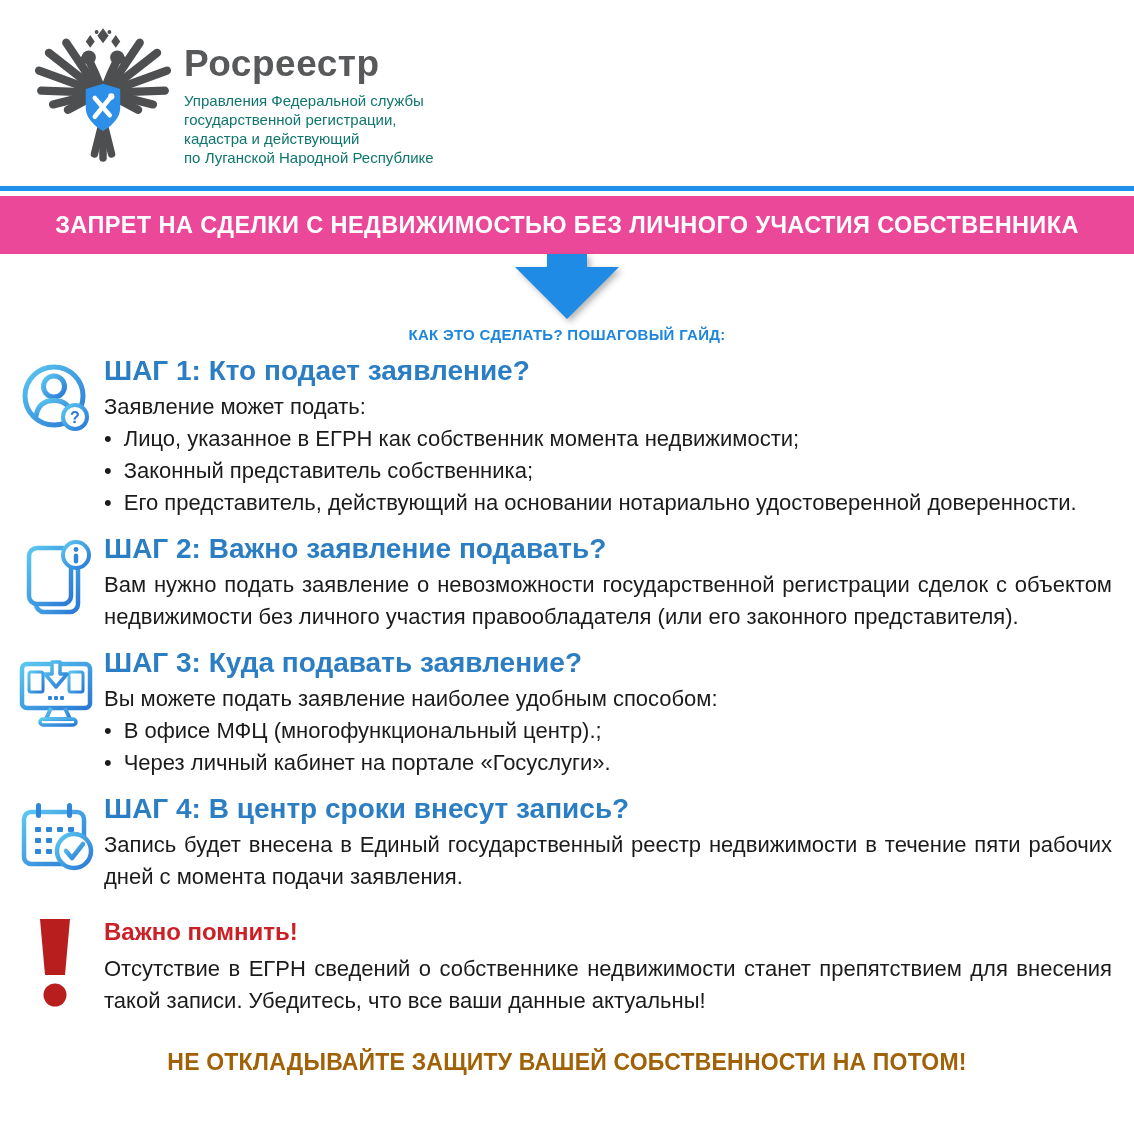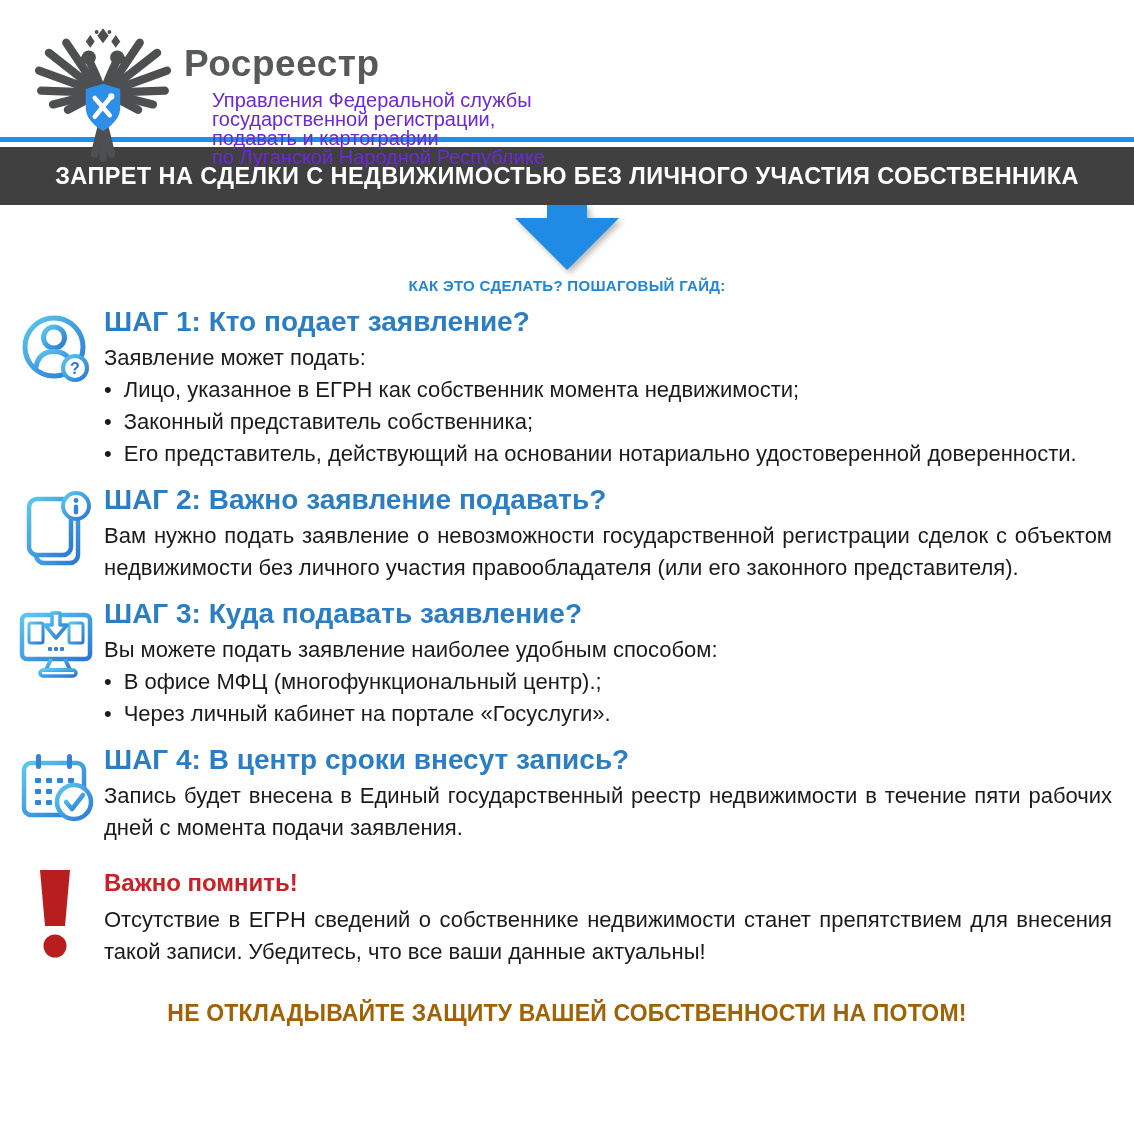"Росреестр" .header { height: 137px -> 186px }
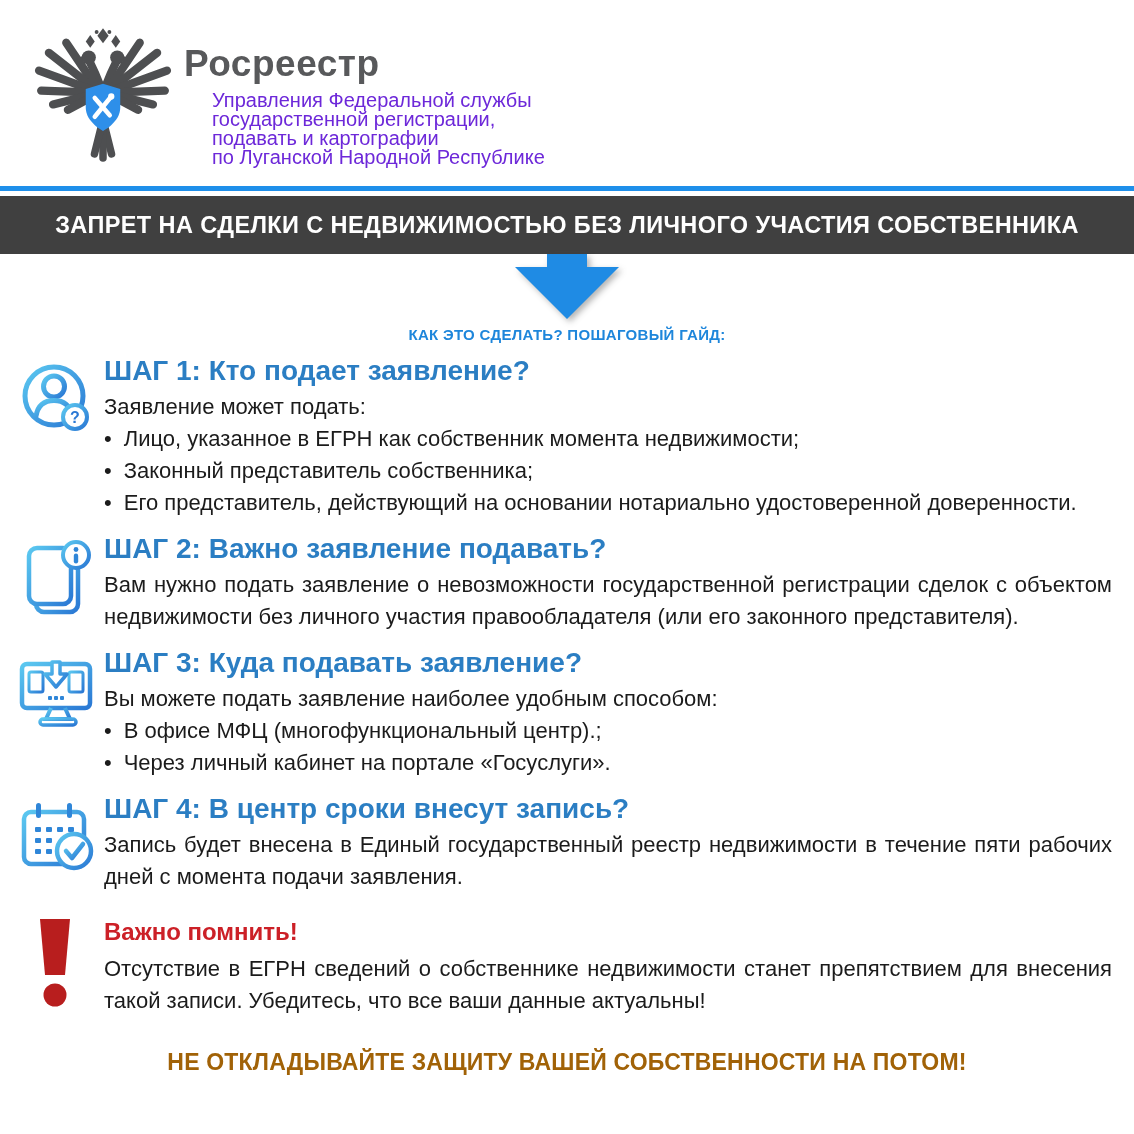"Управления Федеральной службы" .brand-sub { color: #6d28d9 -> #0f766e; font-size: 20px -> 15px; margin-left: 28px -> none }
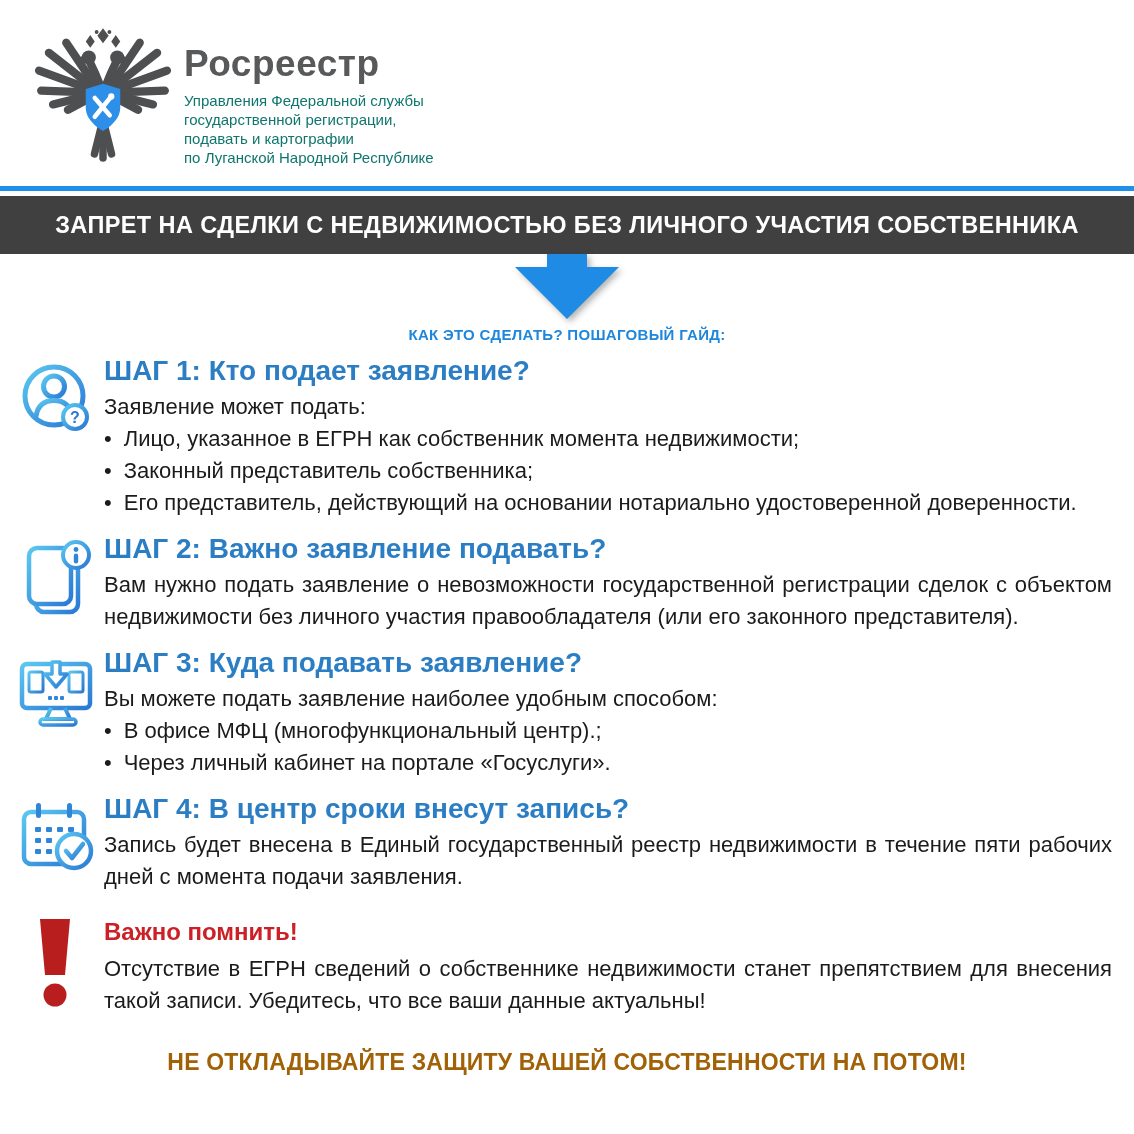"подавать и картографии" div { text: подавать и картографии -> кадастра и действующий }
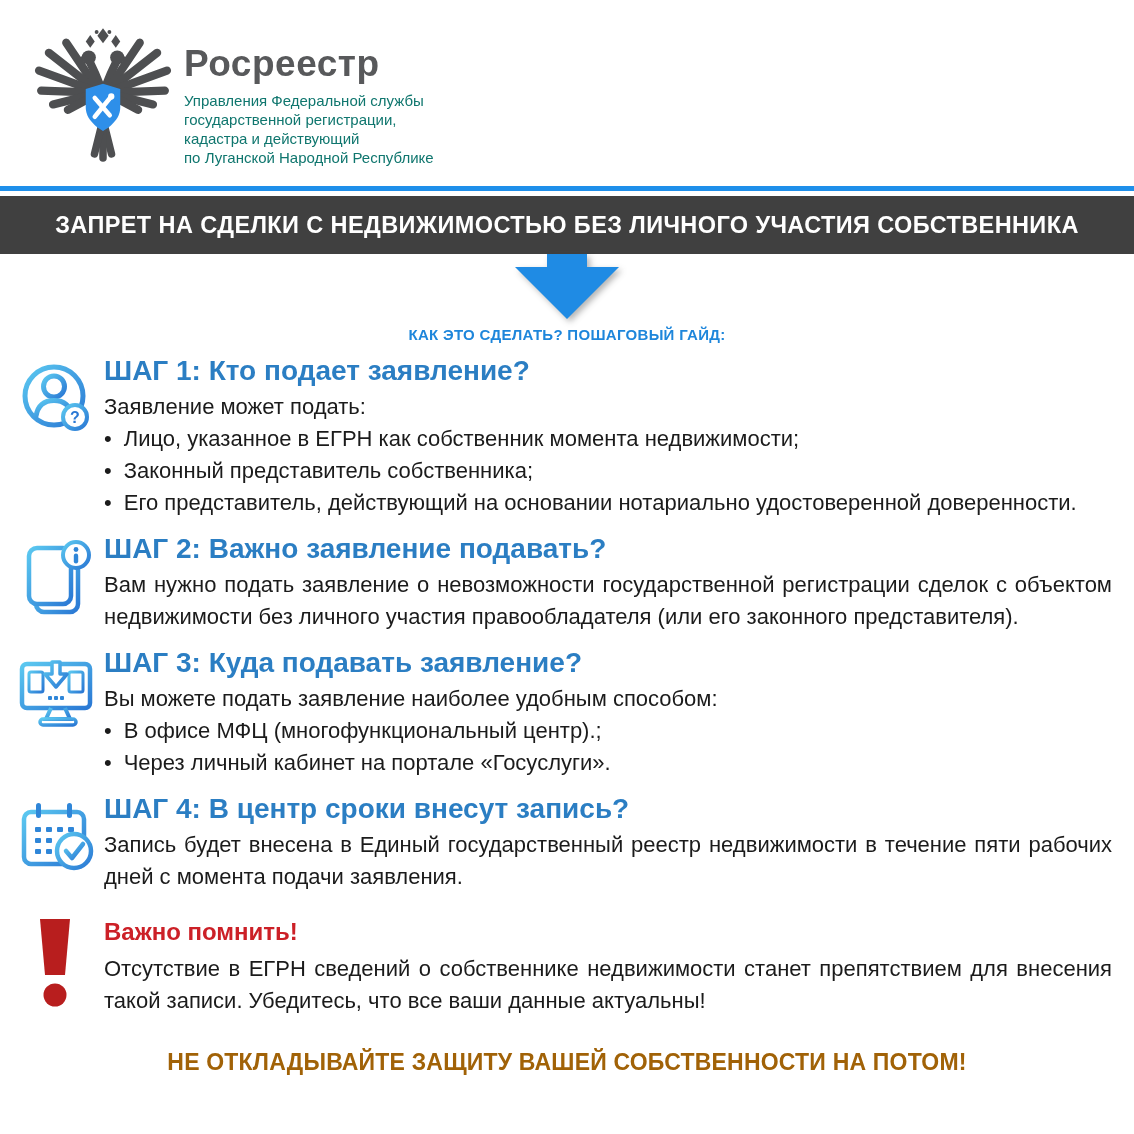"ЗАПРЕТ НА СДЕЛКИ С НЕДВИЖИМОСТЬЮ" .banner { background: #404040 -> #ec4899 }
